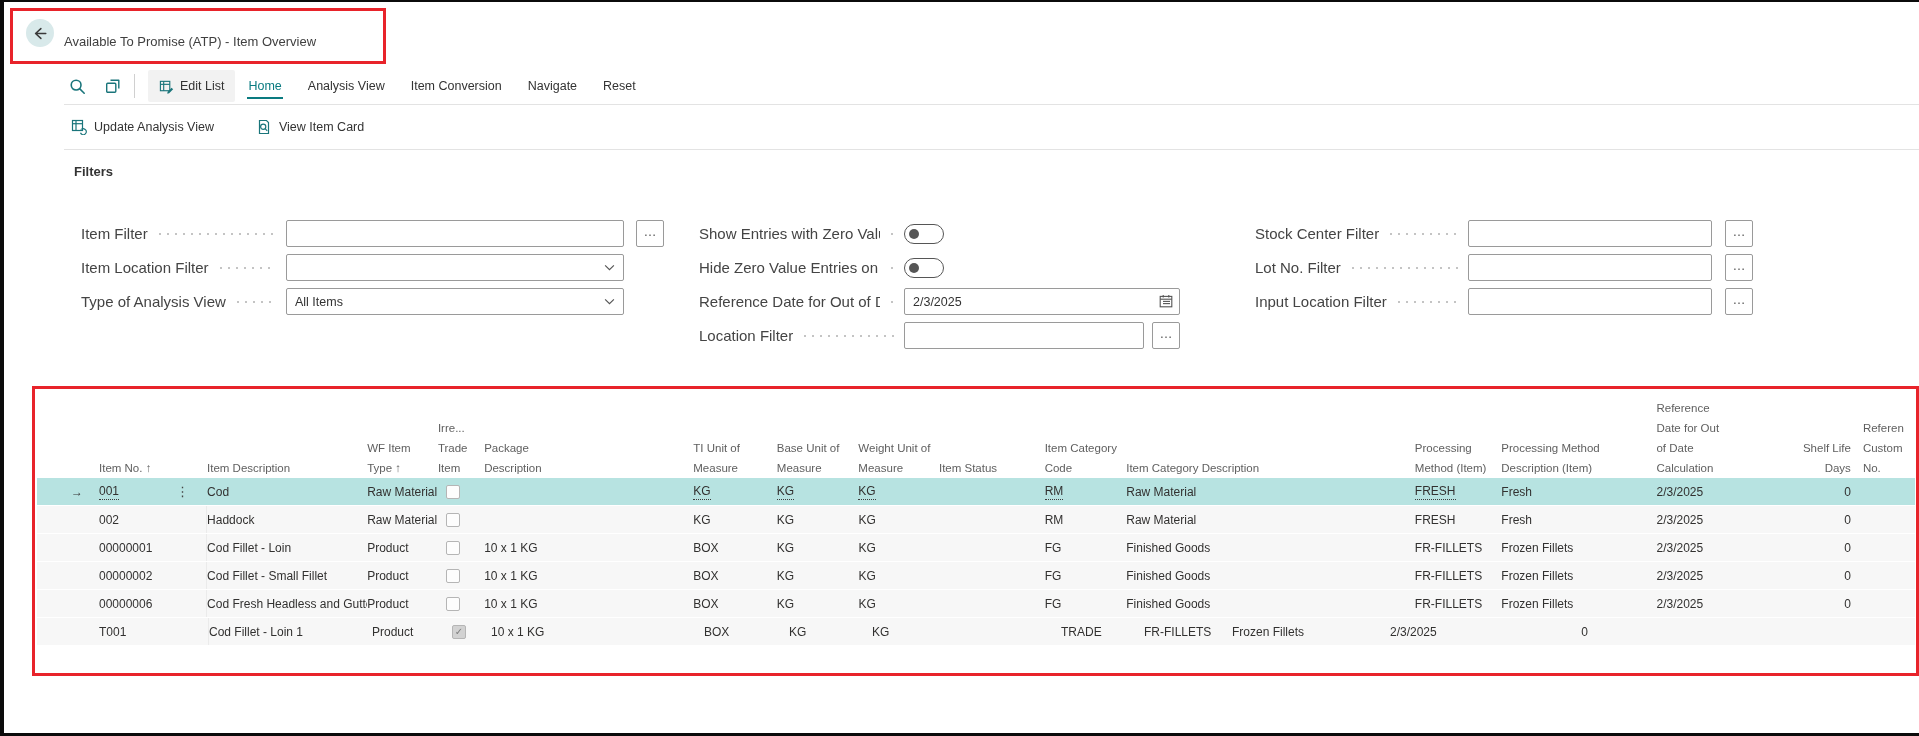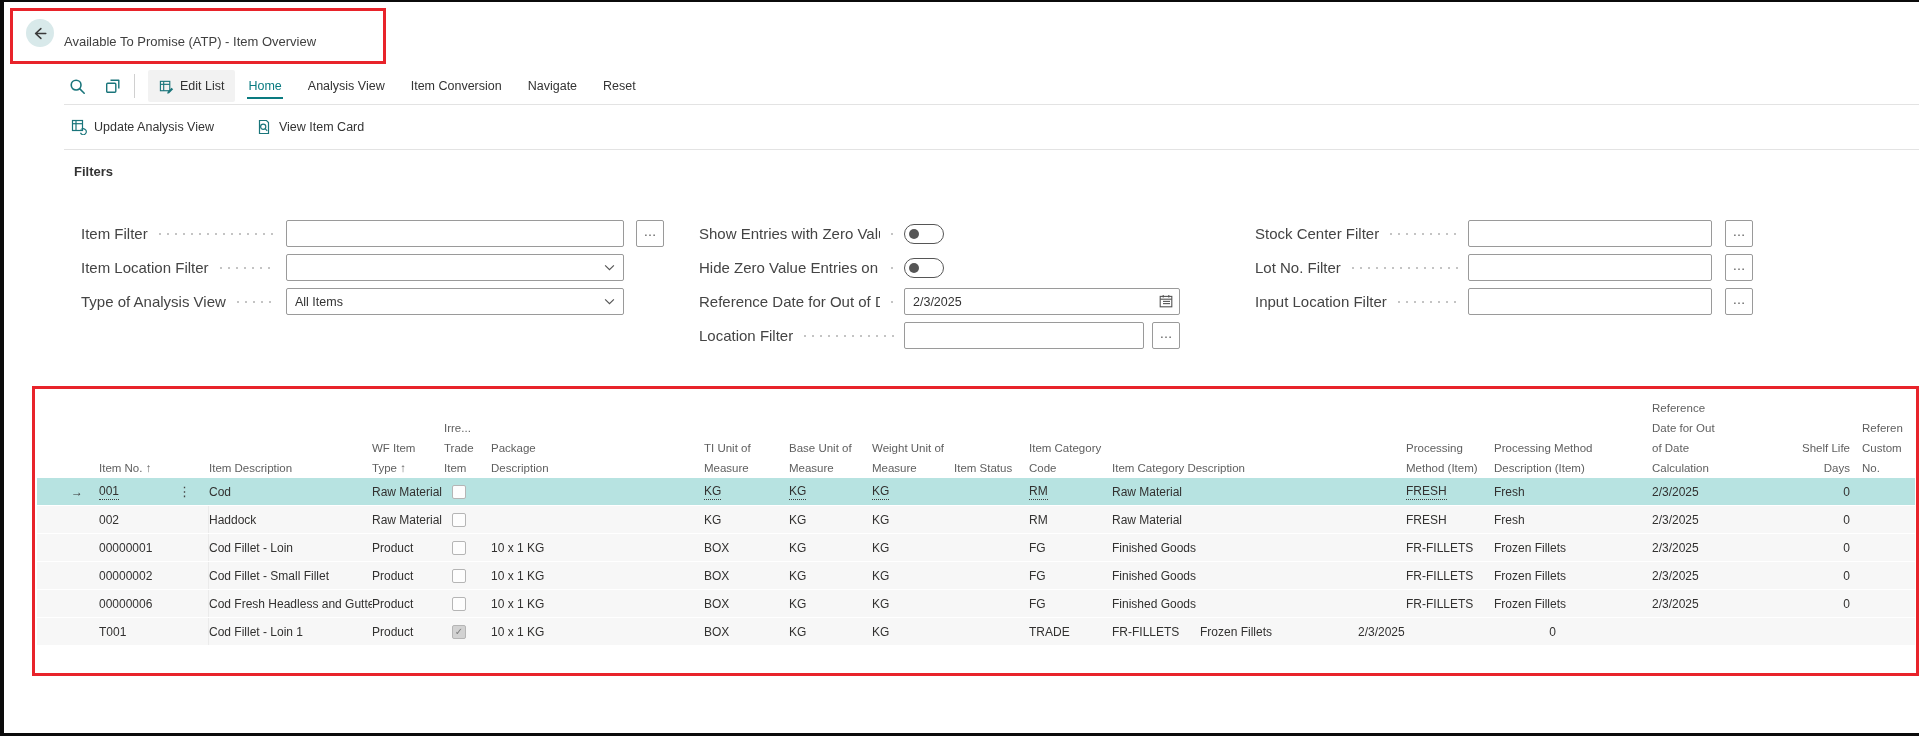"Item Category" .c9 { margin-left: none -> 32px }
